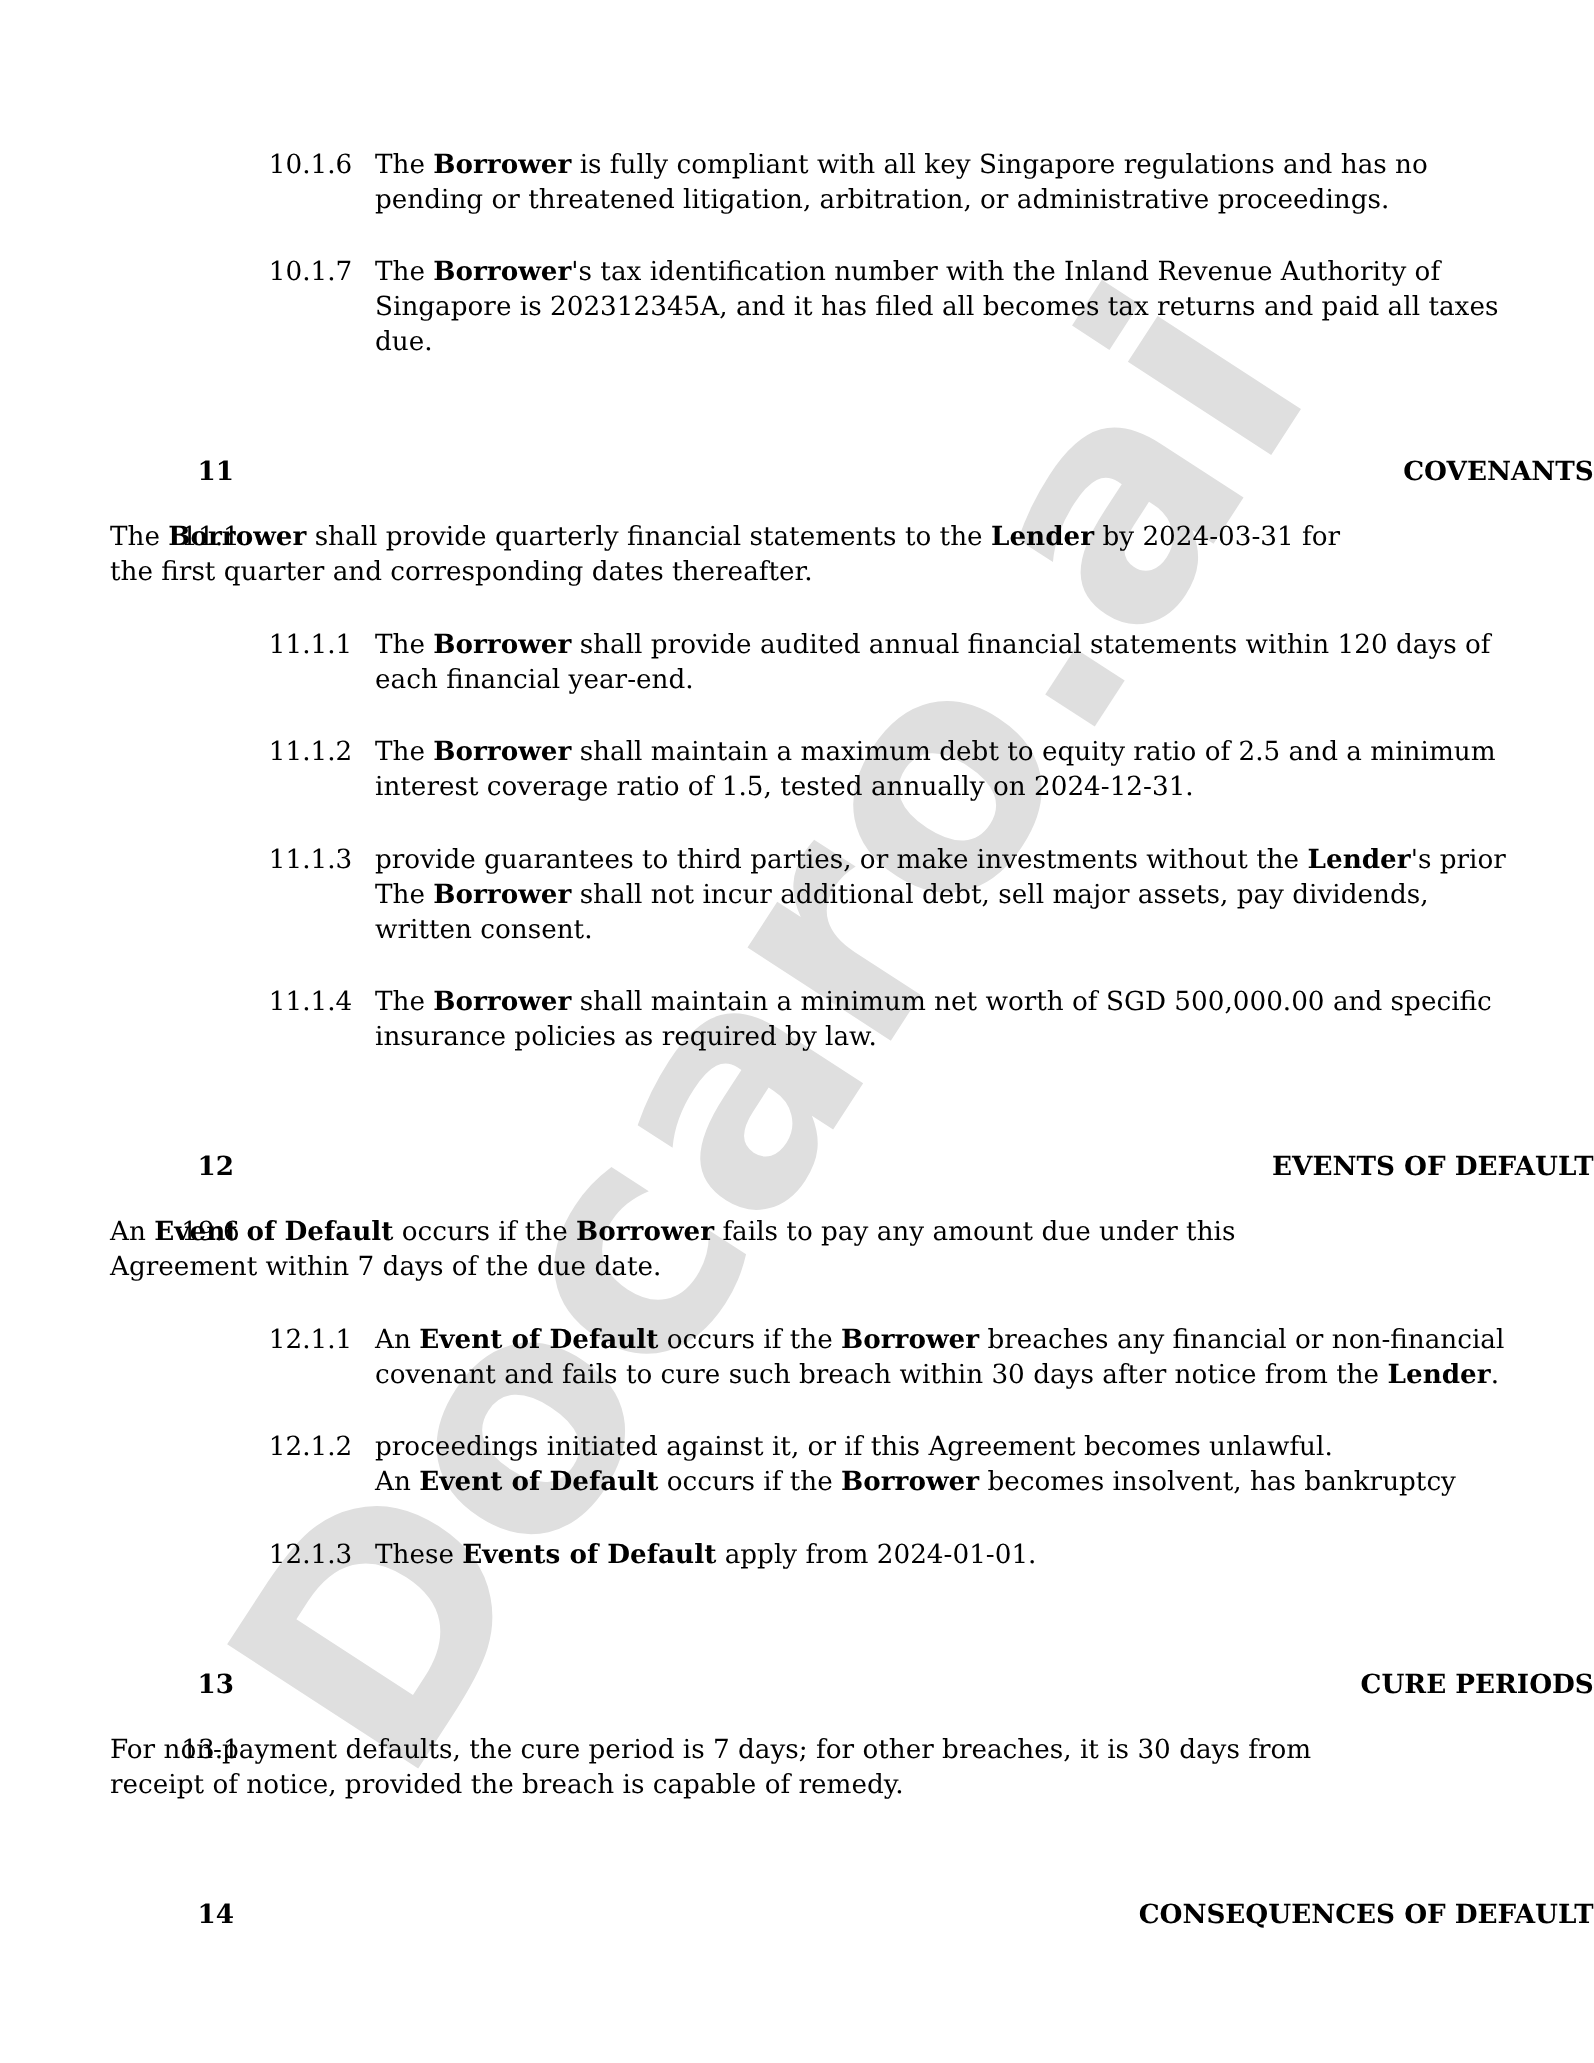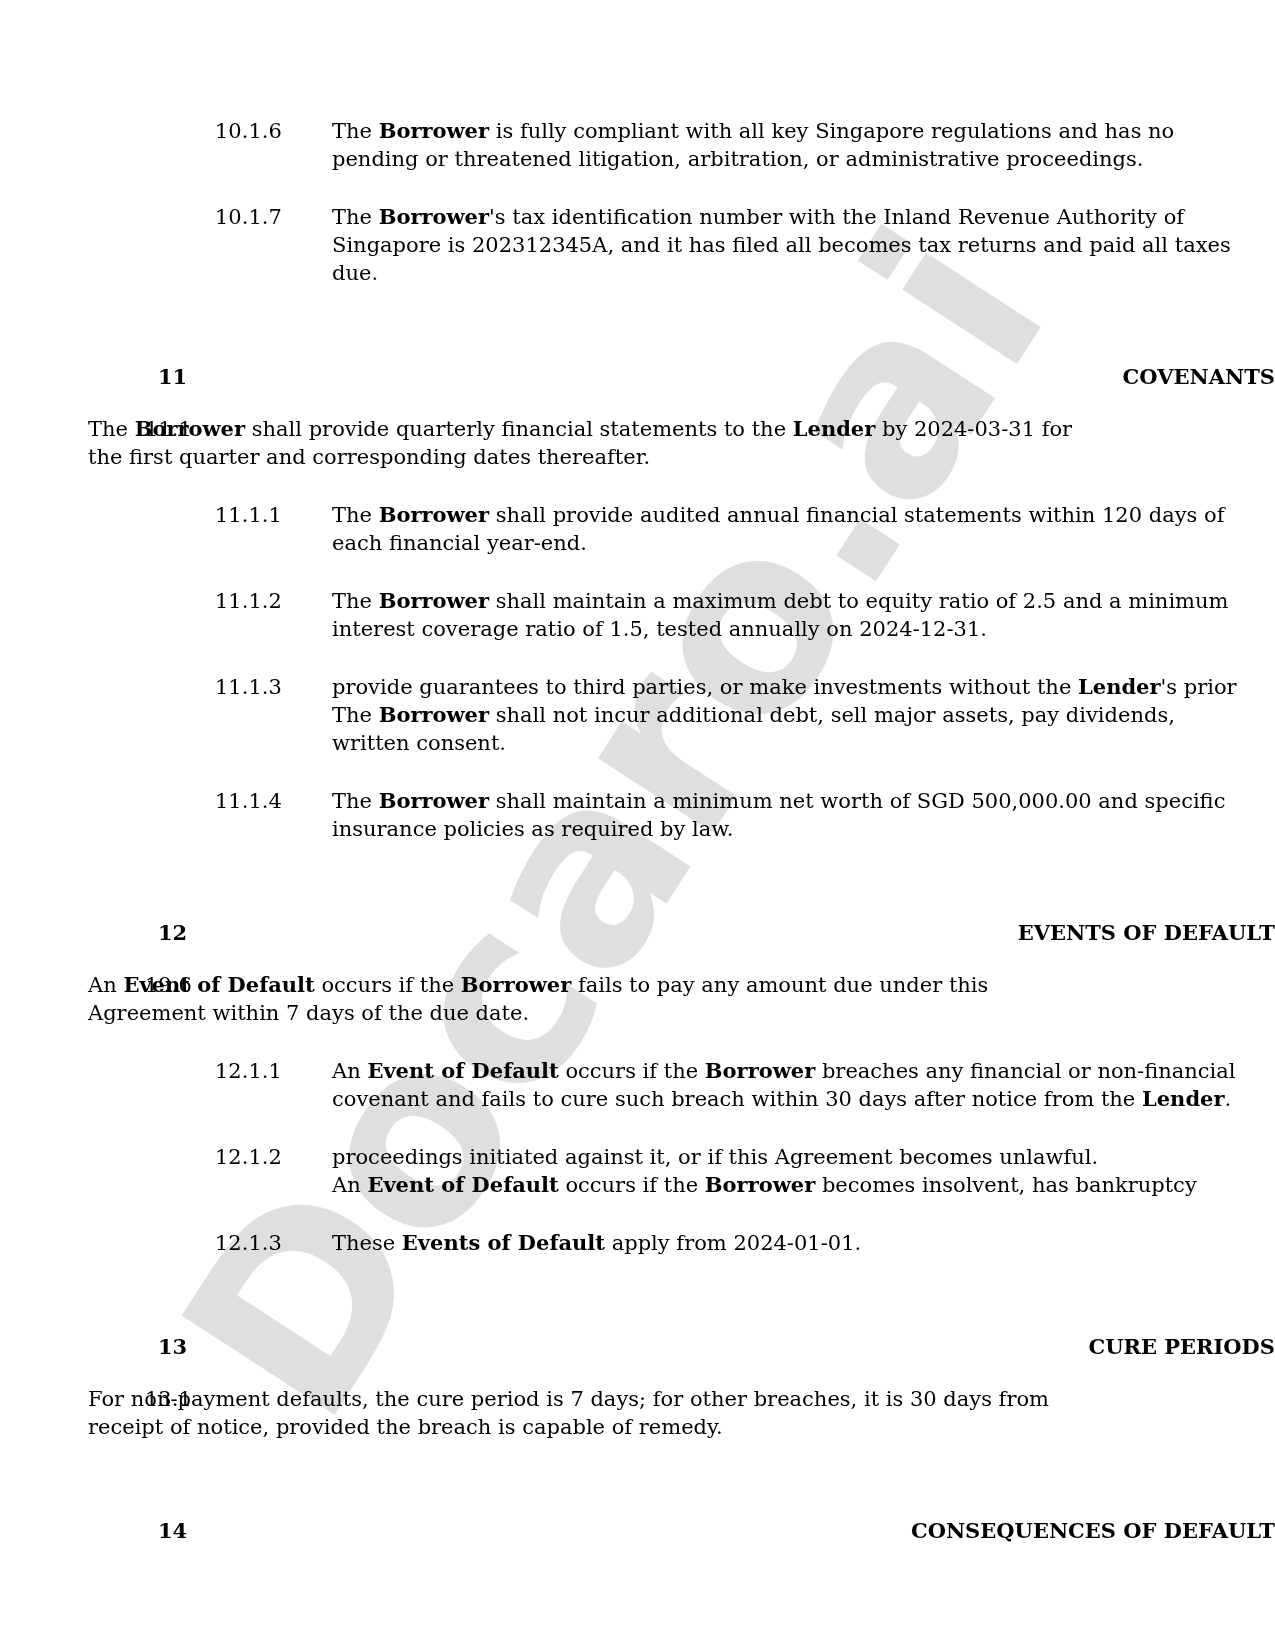"The Borrower is fully compliant" .clause.lvl2 .body { margin-left: 32px -> none }
